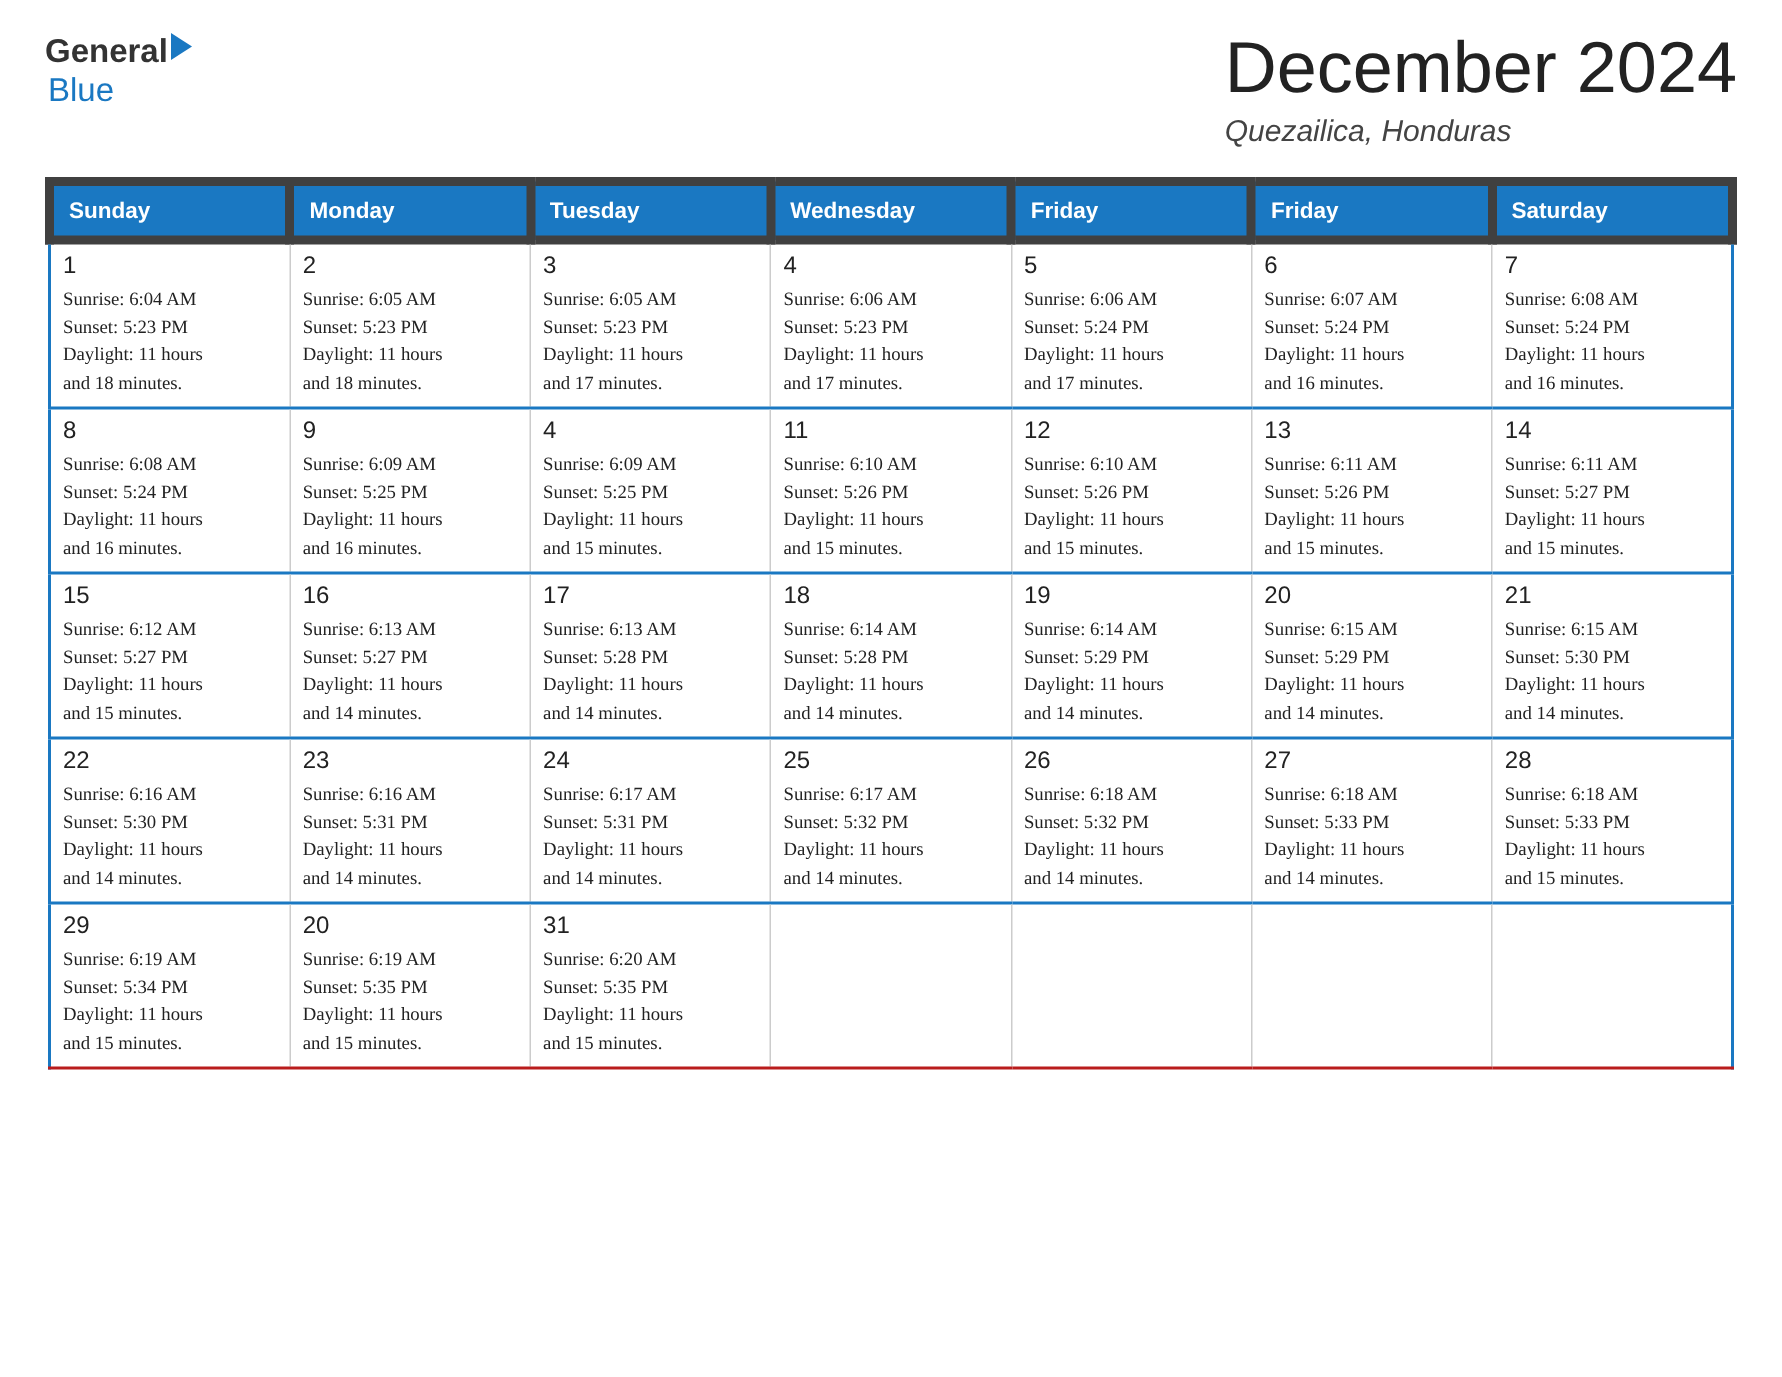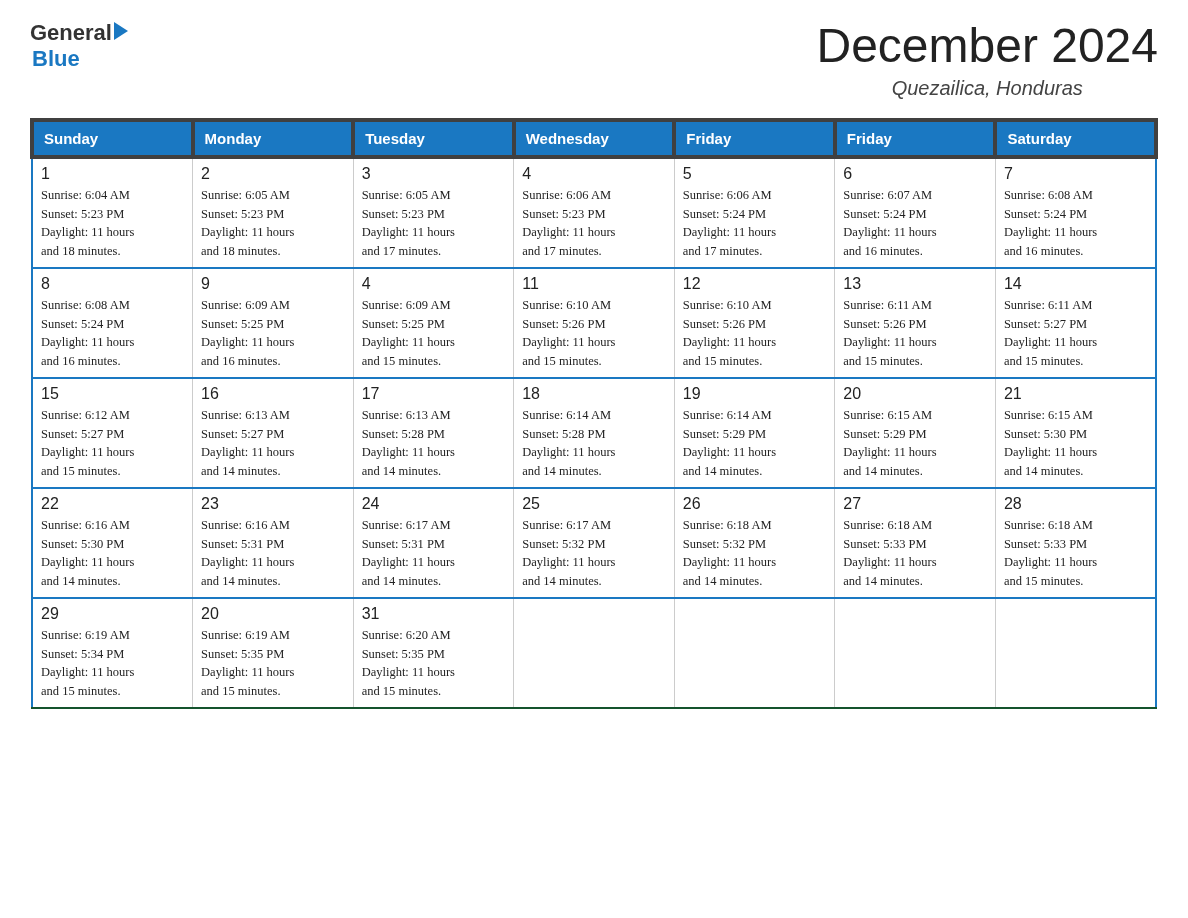"Blue" .logo-line2 { font-weight: bold -> normal }
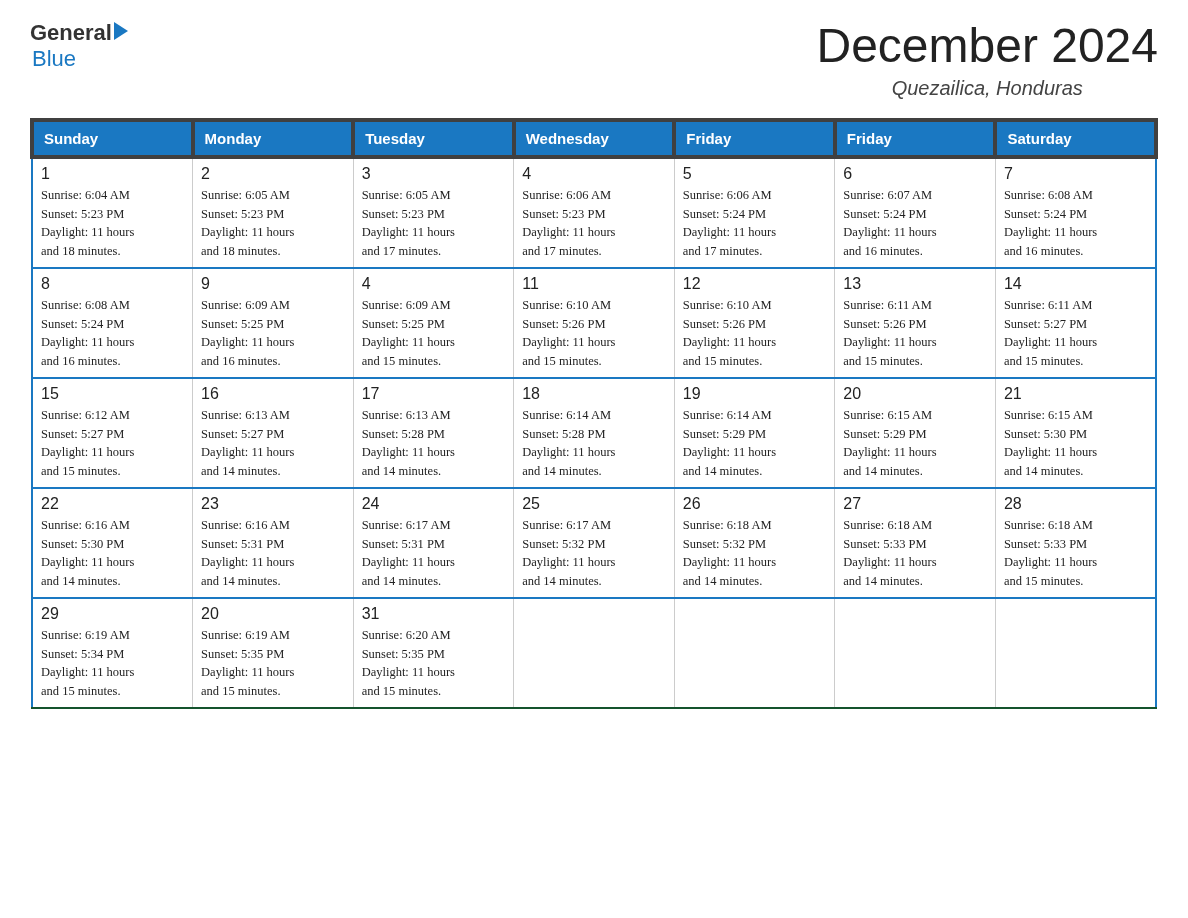"December 2024" .title-section { text-align: center -> left }
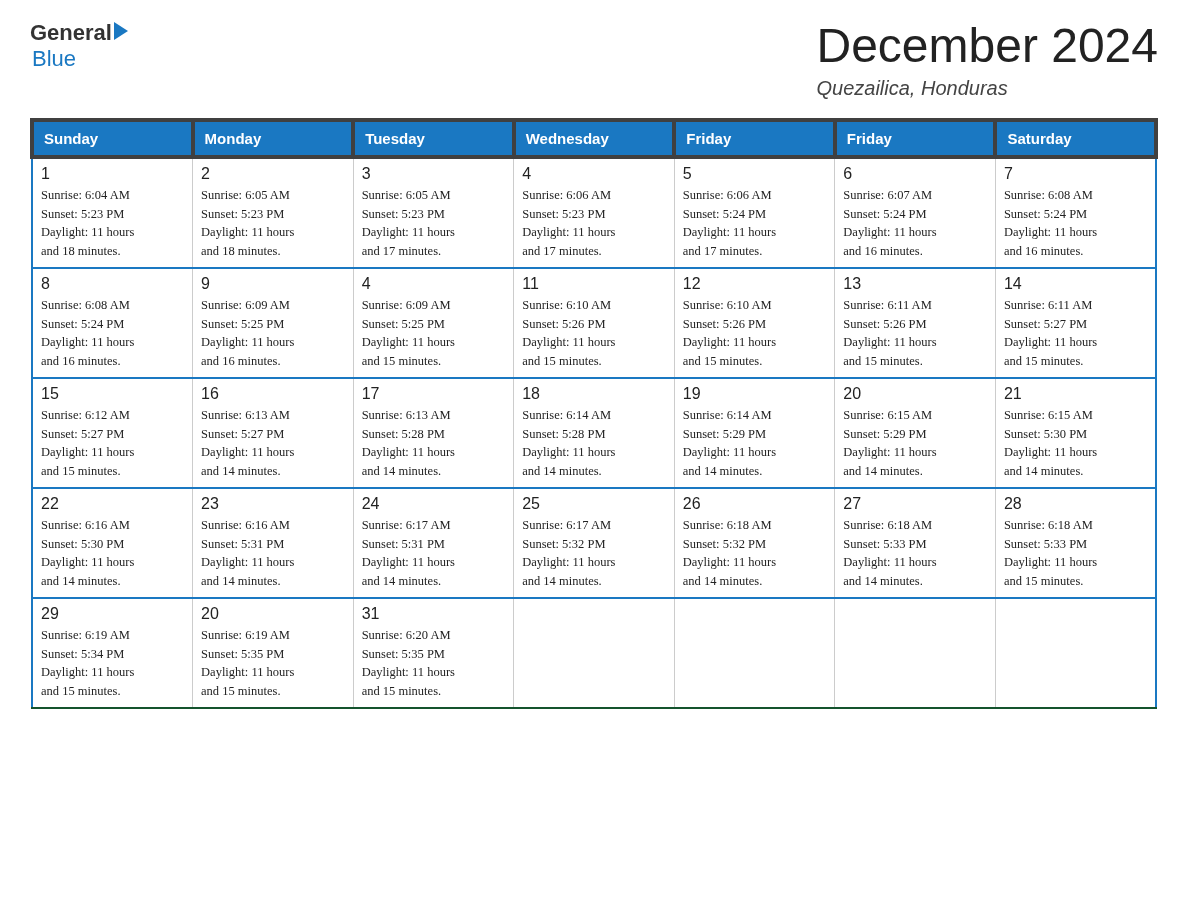"Sunday" .calendar-table thead tr th { border: 4px solid #404040 -> 6px solid #404040 }
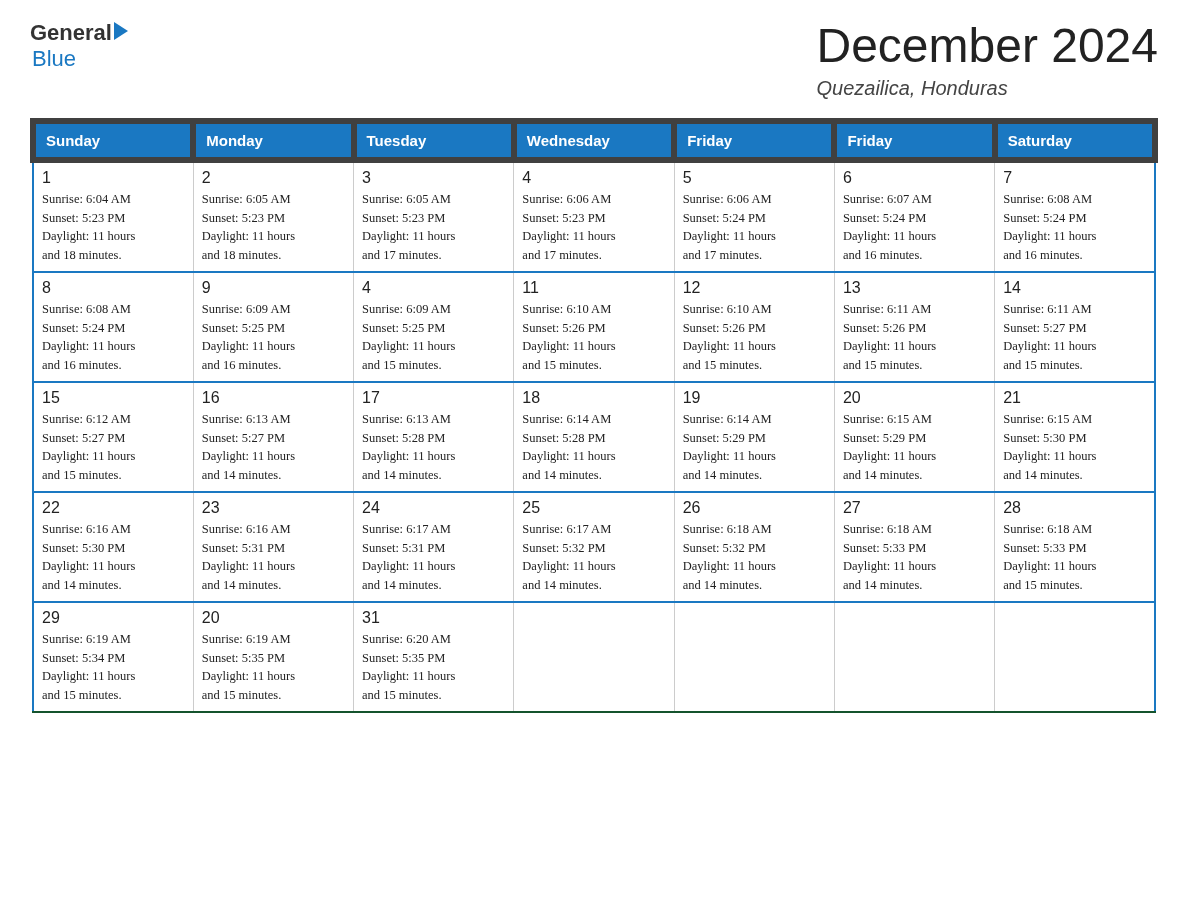"29" .calendar-table tbody tr:last-child td { border-bottom: 2px solid #14532d -> 2px solid #b91c1c }
